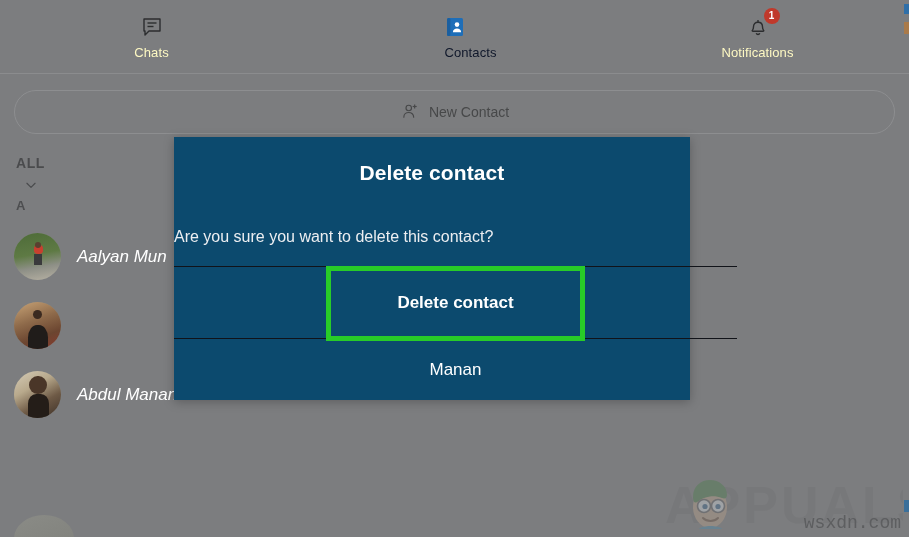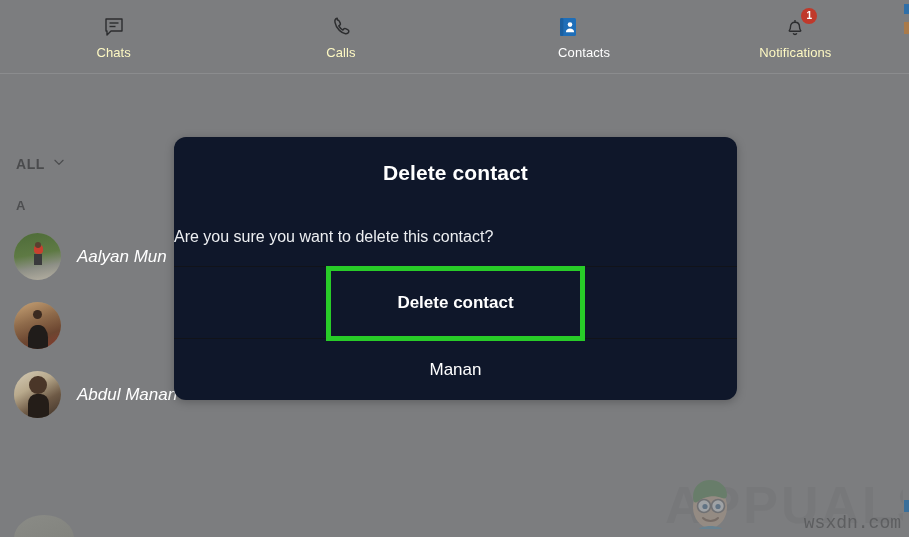"Calls" div.nav-item { html: <div> <span> <svg> <path></path> </svg> </span> <span>Calls</span> </div> -> none }
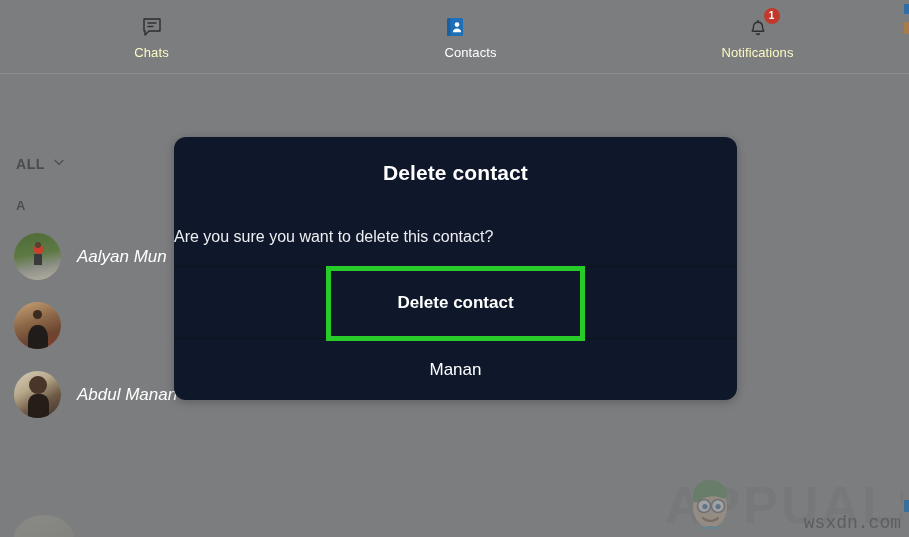"Contacts" .nav-item.active .nav-label { color: #ffffff -> #0f172a }
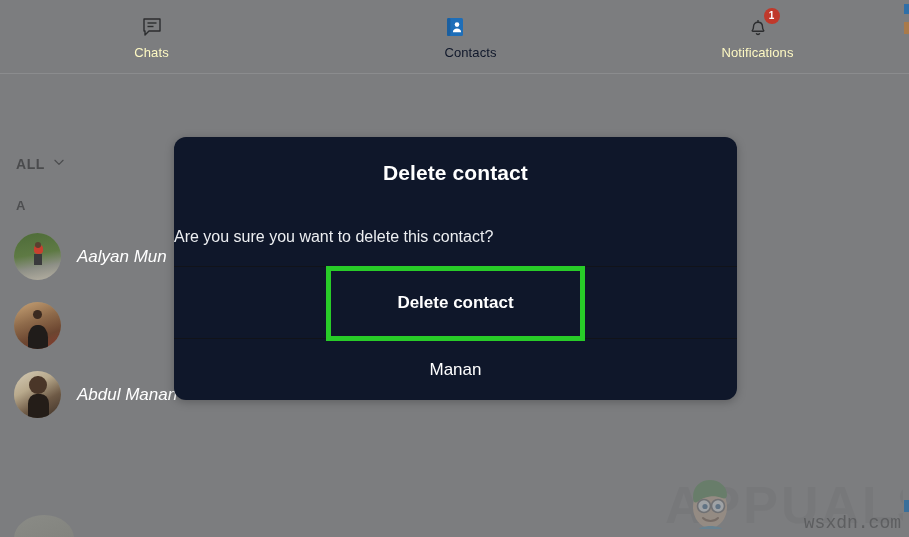"New Contact" div { html: none -> <div> <span> <svg> <circle></circle> <path></path> <line></line> <line></line> </svg> </span> <span>New Contact</span> </div> }
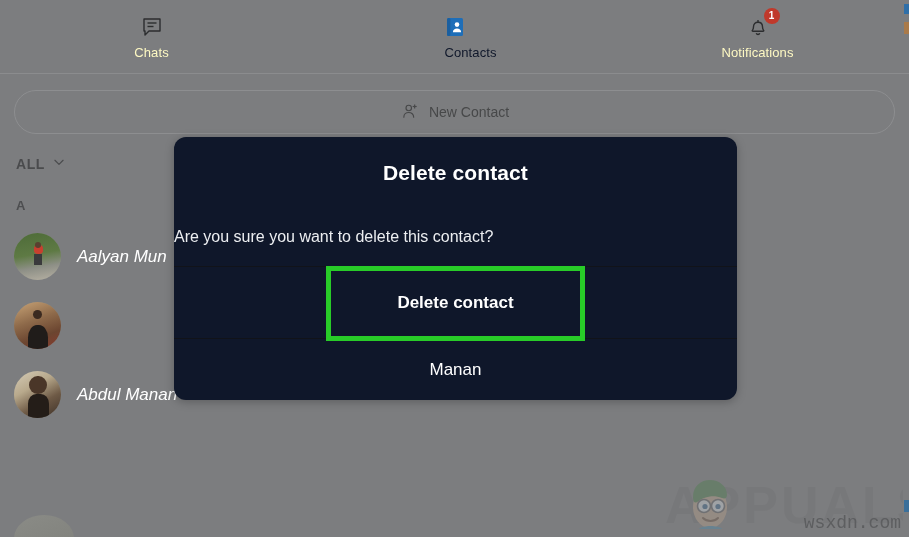"ALL" #filter-row { flex-direction: none -> column }
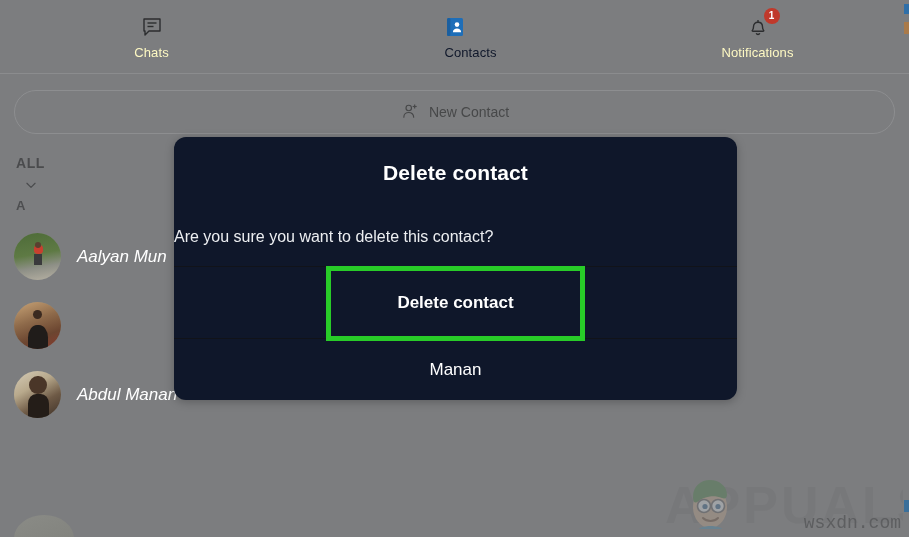"Delete contact" #modal { background: #0f172a -> #0c4a6e; border-radius: 12px -> 0; width: 563px -> 516px }
